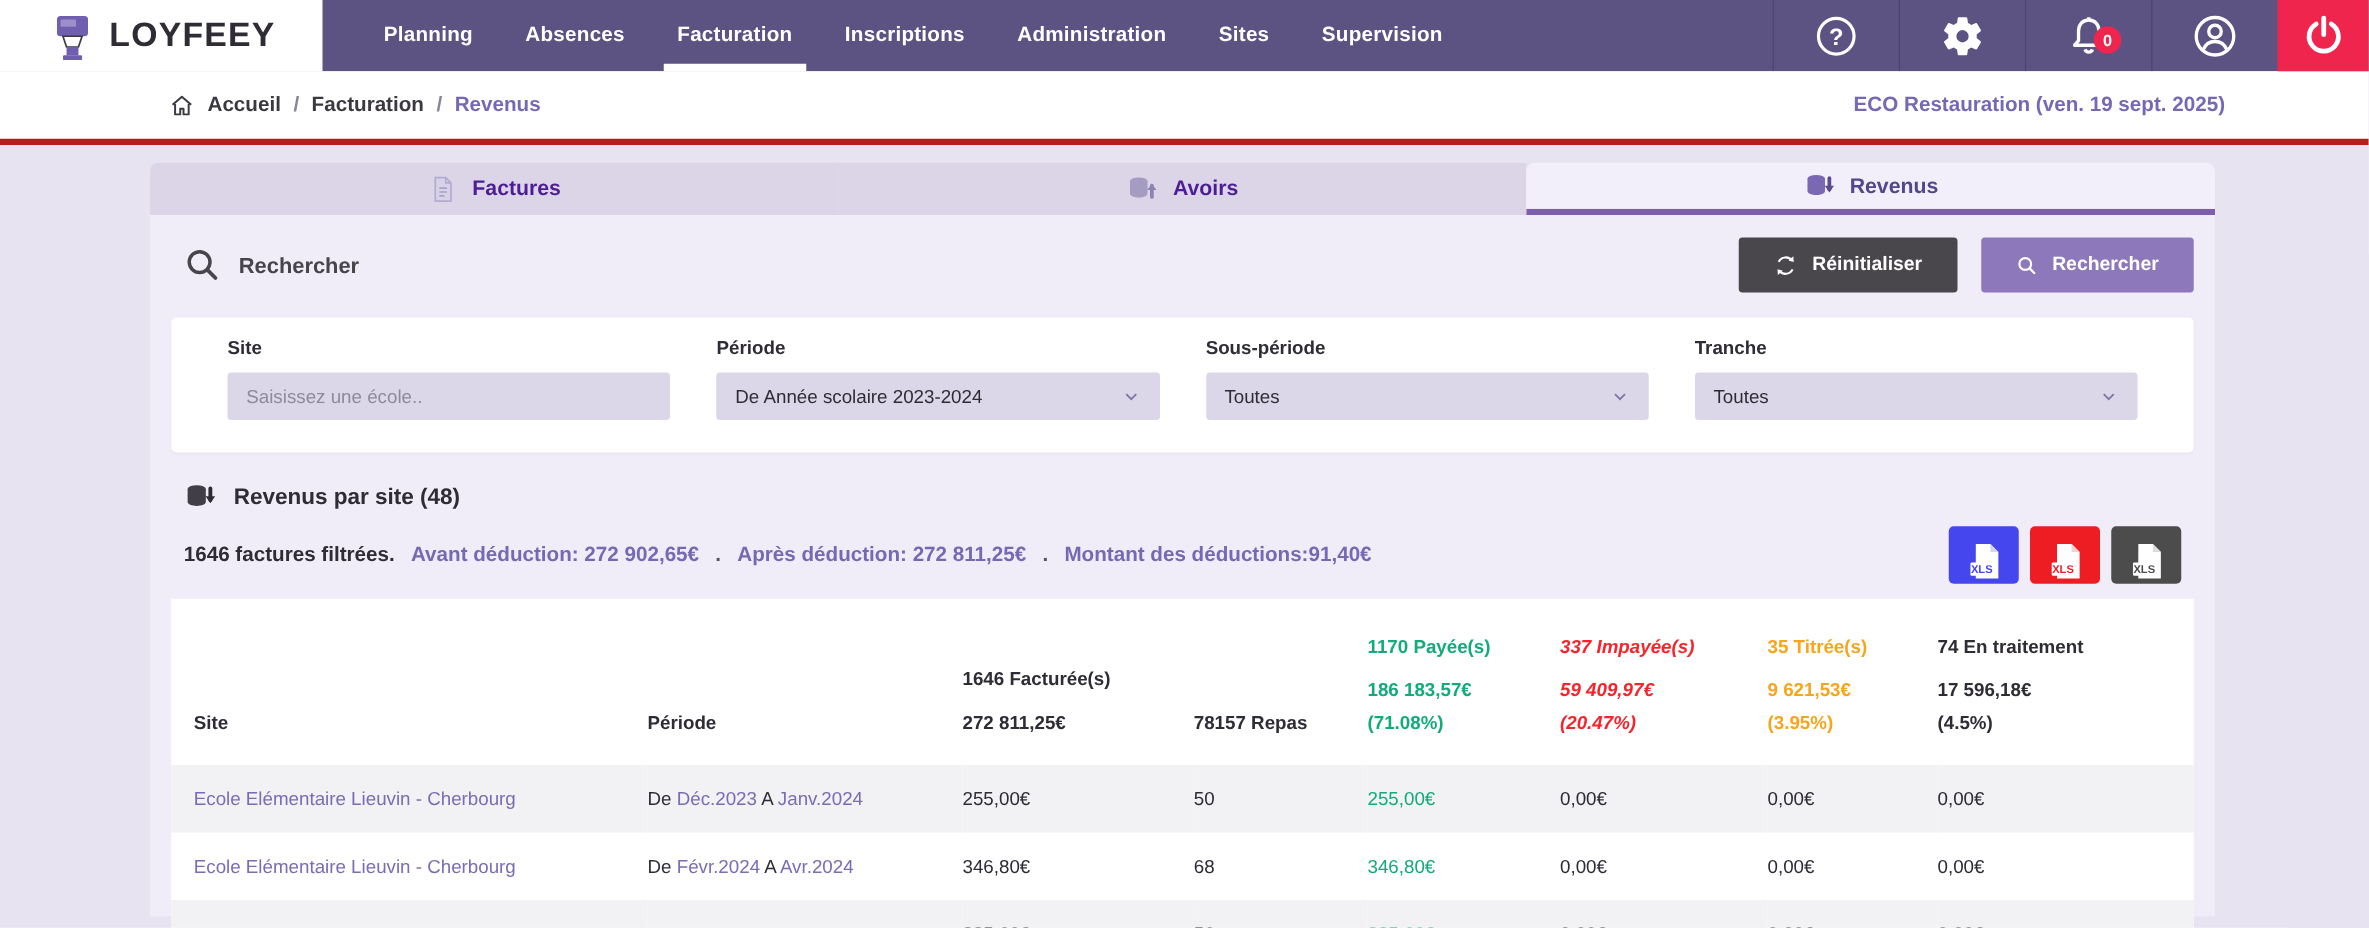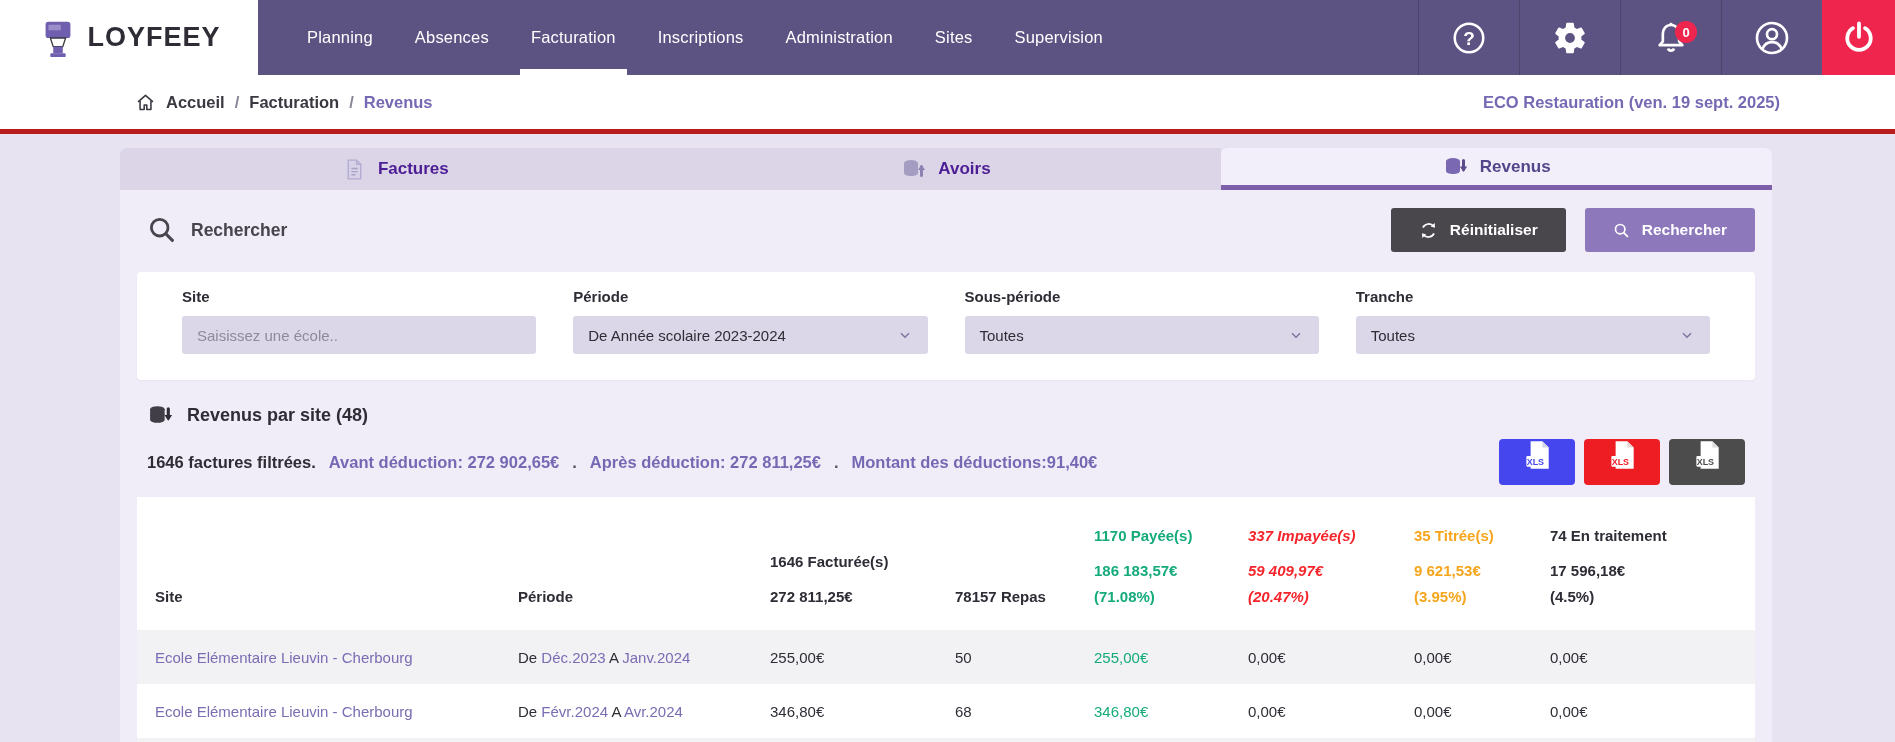"LOYFEEY" .topnav { height: 75px -> 57px }
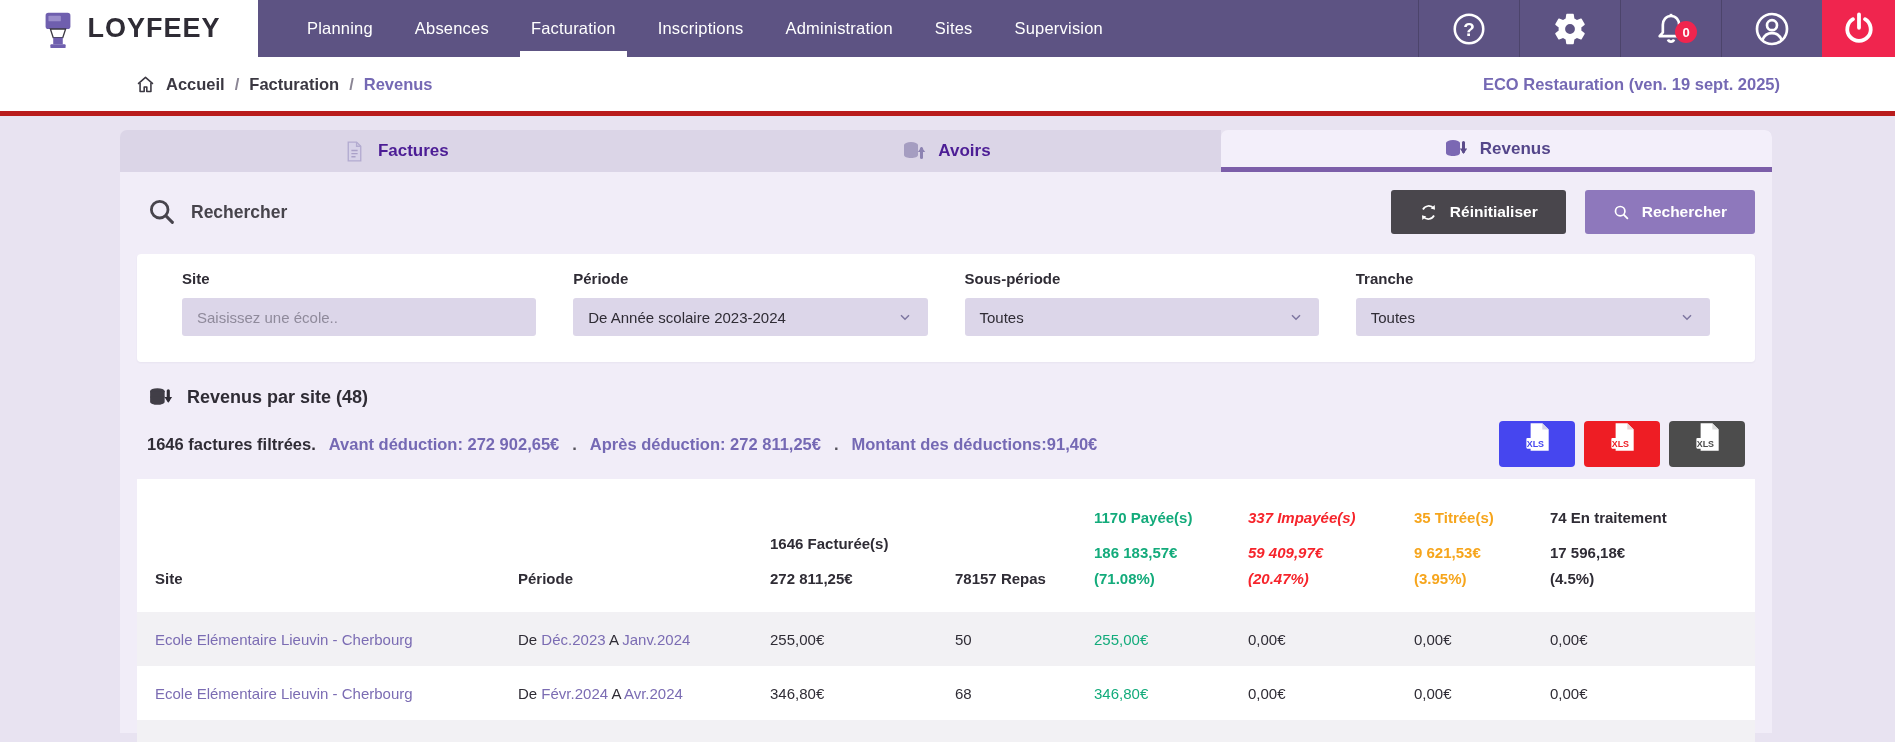"Planning" .menu a { font-weight: 400 -> 700 }
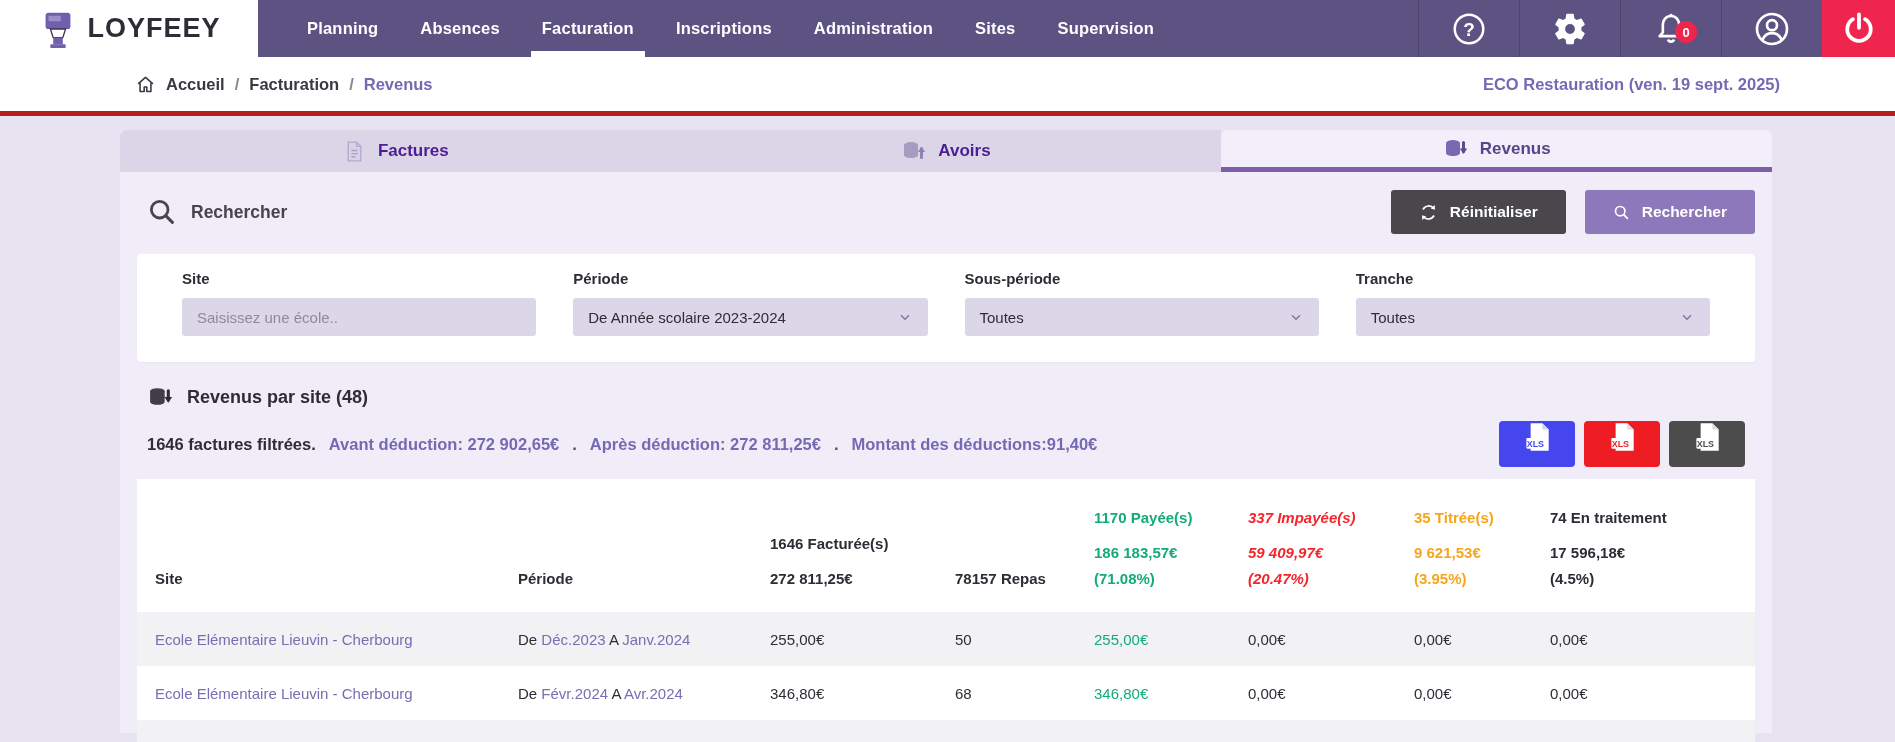"XLS" .xls-btn { align-items: flex-start -> flex-end; width: 76px -> 56px }
